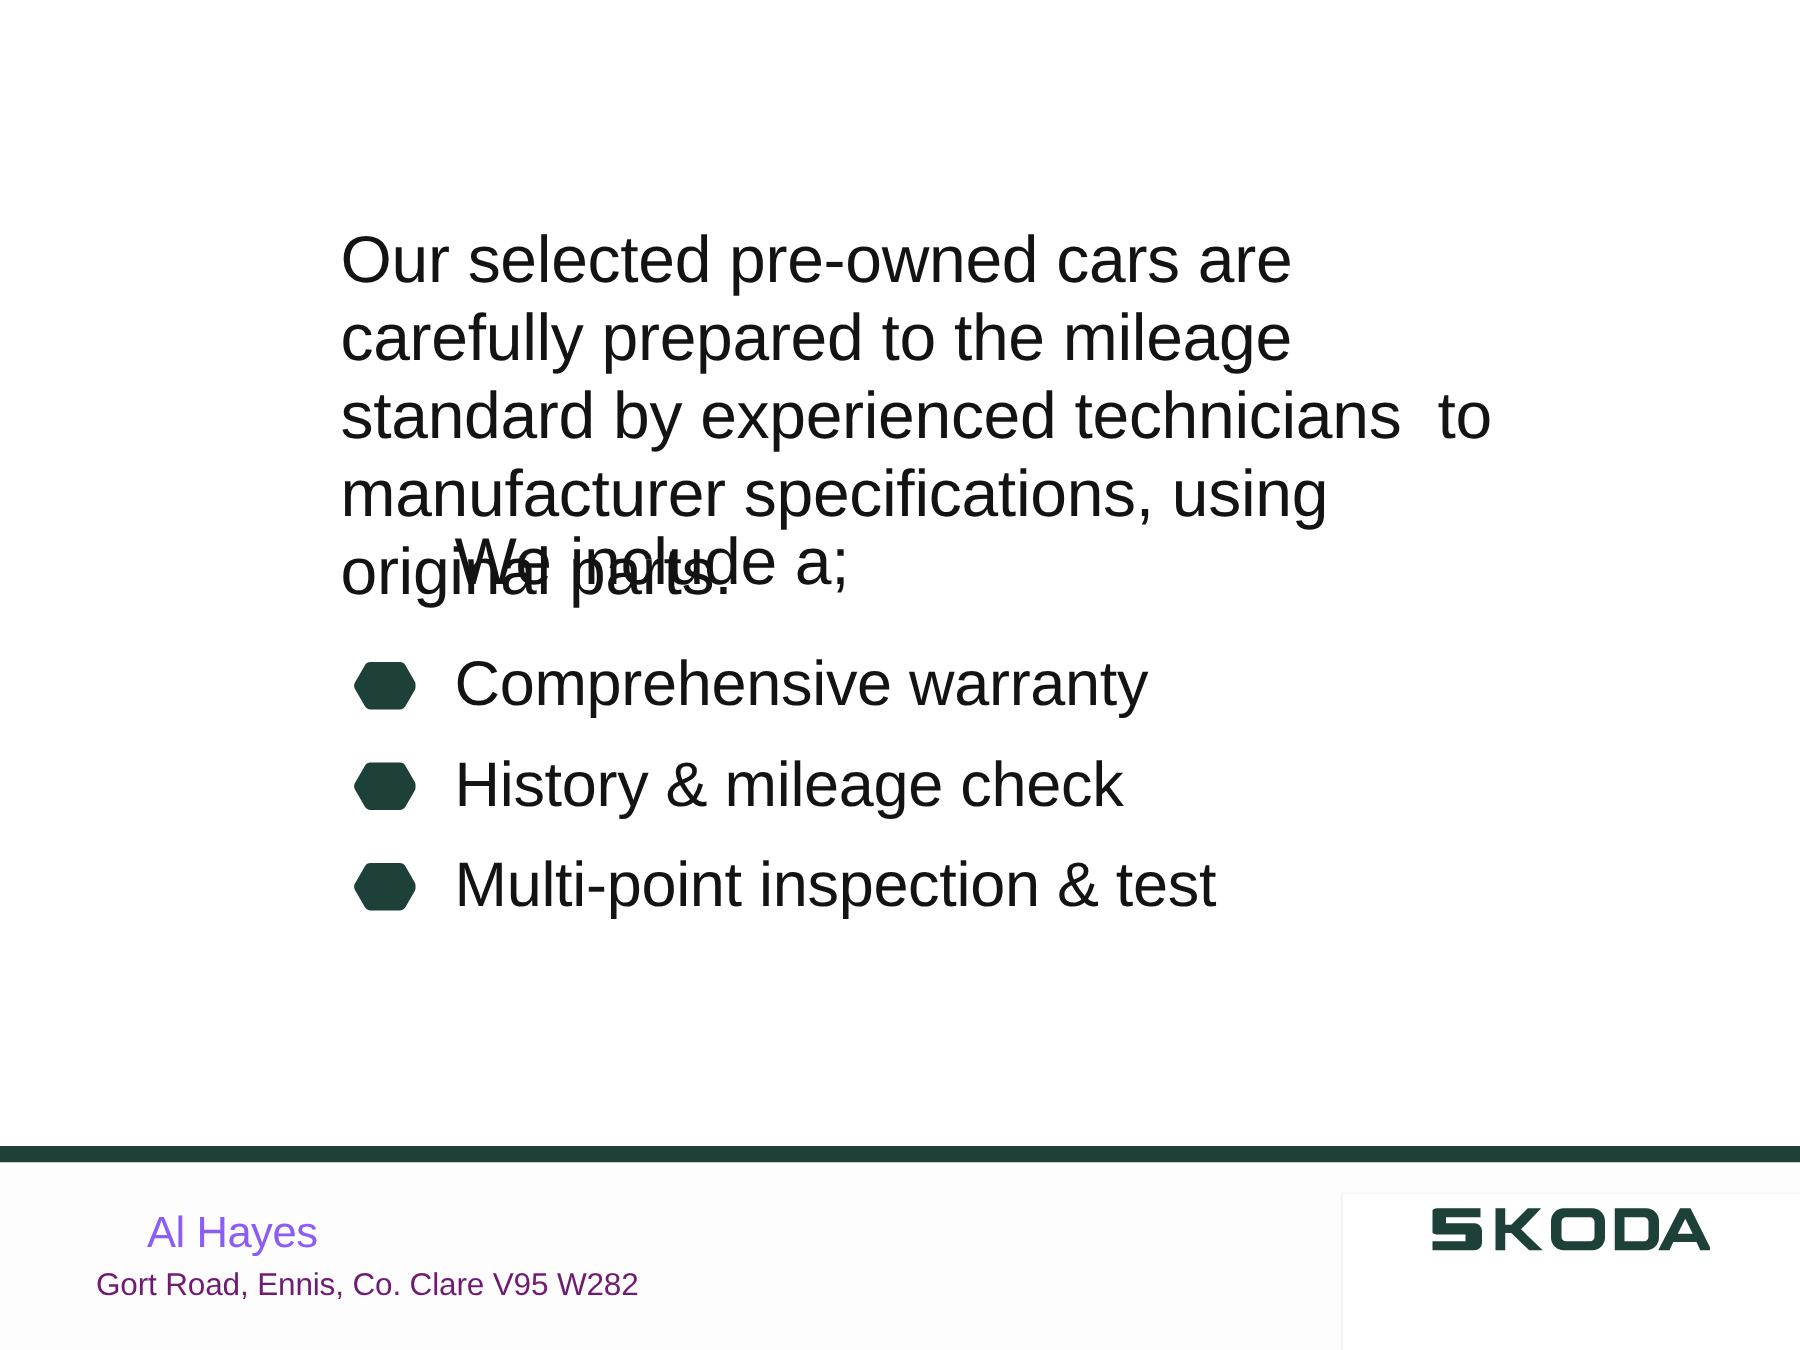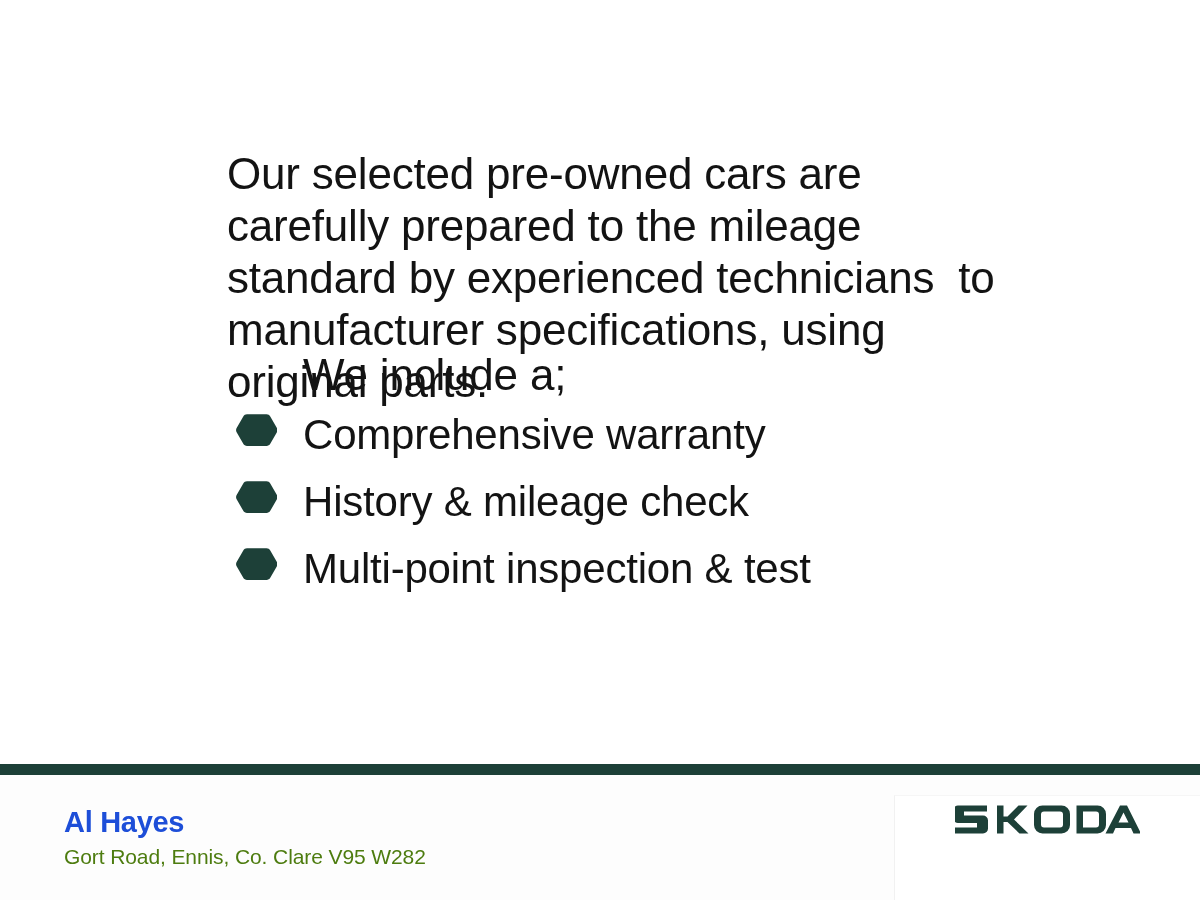"Comprehensive warranty" .bullet-item { align-items: flex-start -> flex-end }
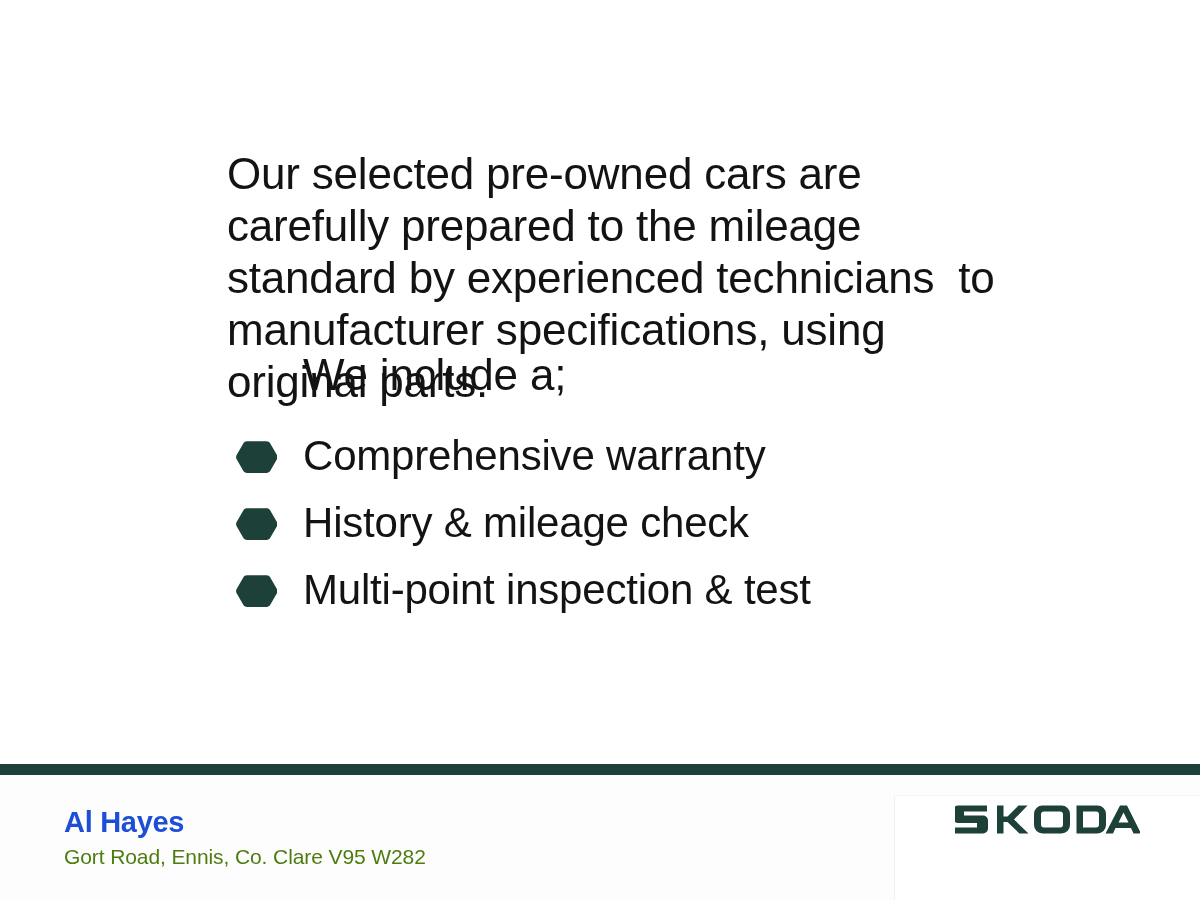"Al Hayes" .dealer-name { color: #1d4ed8 -> #8b5cf6; font-weight: 700 -> 400; margin-left: none -> 34px }
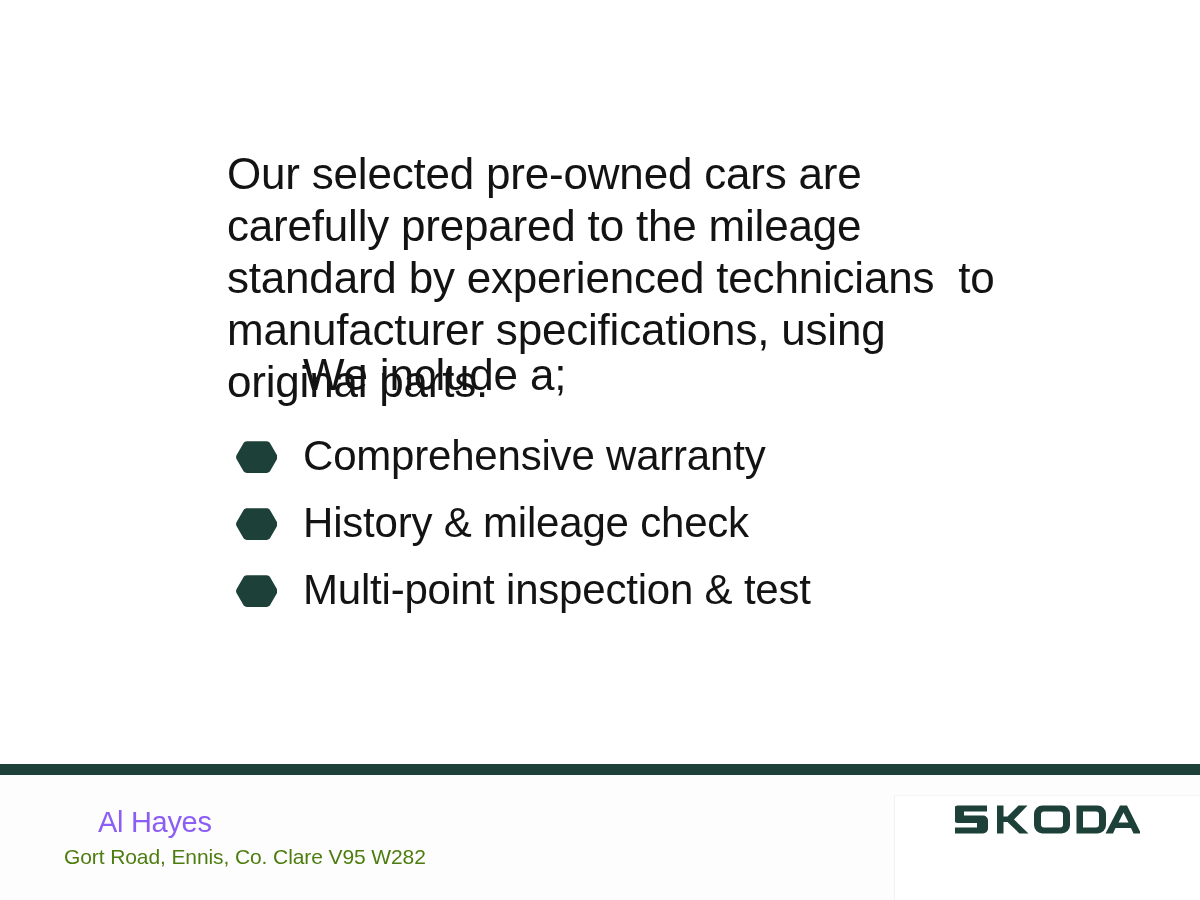"Gort Road, Ennis, Co. Clare" .dealer-address { color: #4d7c0f -> #701a75 }
